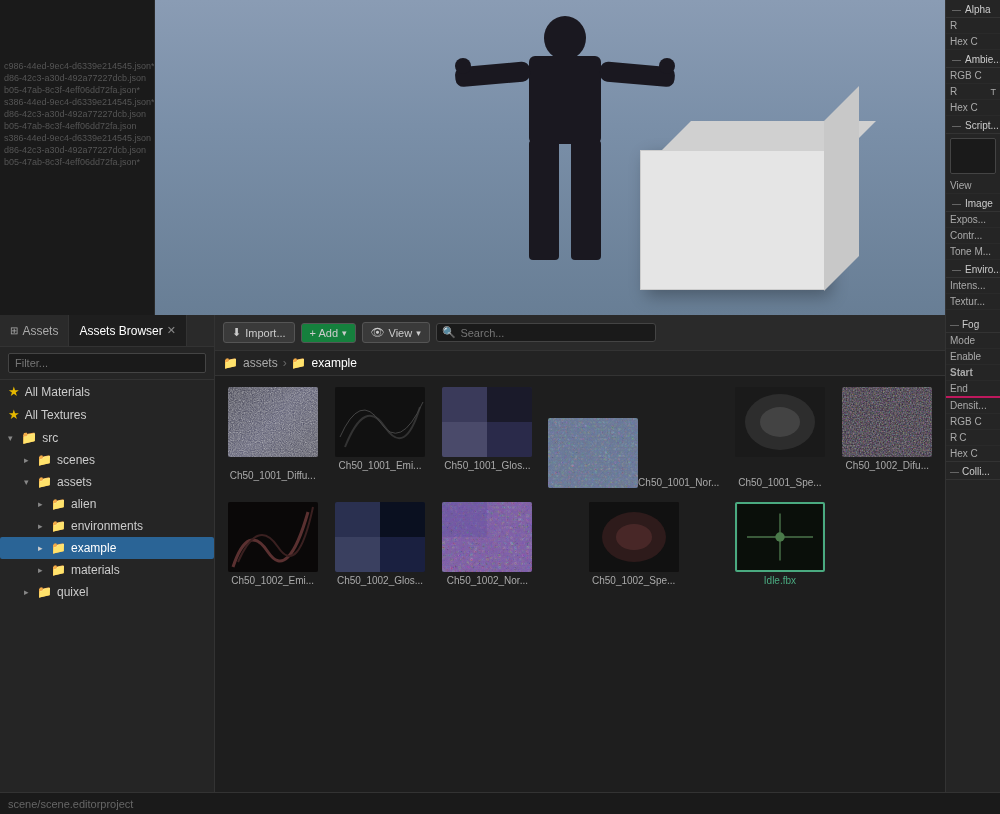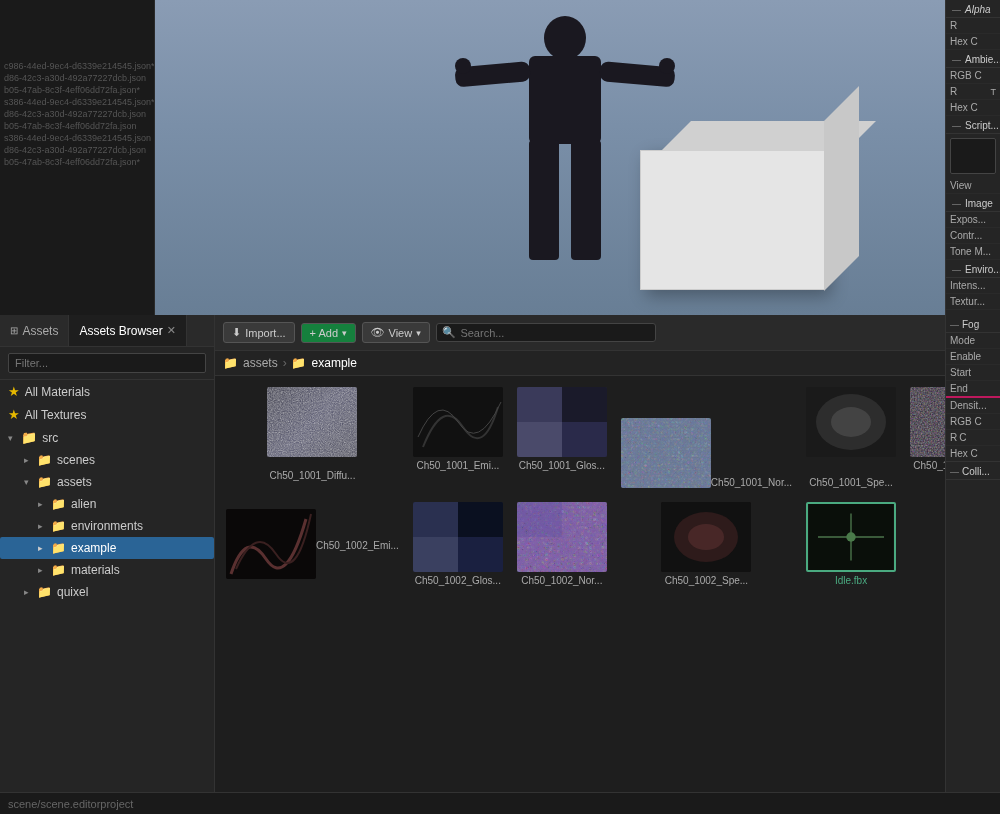"Alpha" span { font-style: italic -> none }
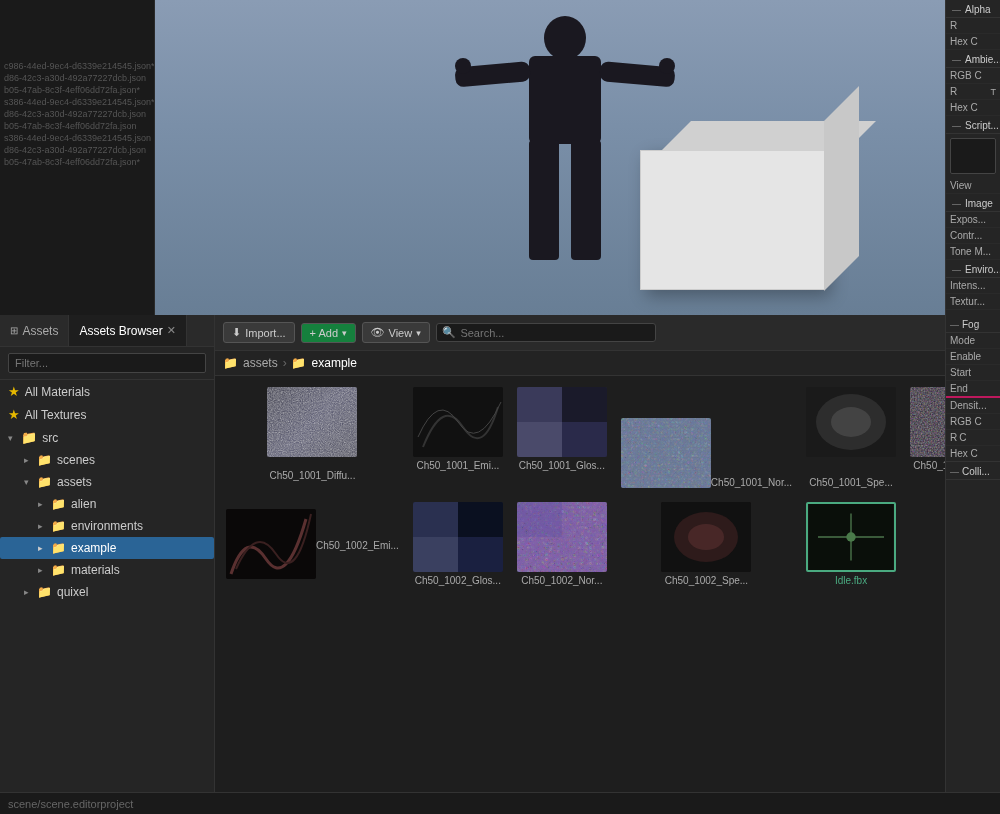"Start" span { font-weight: none -> bold }
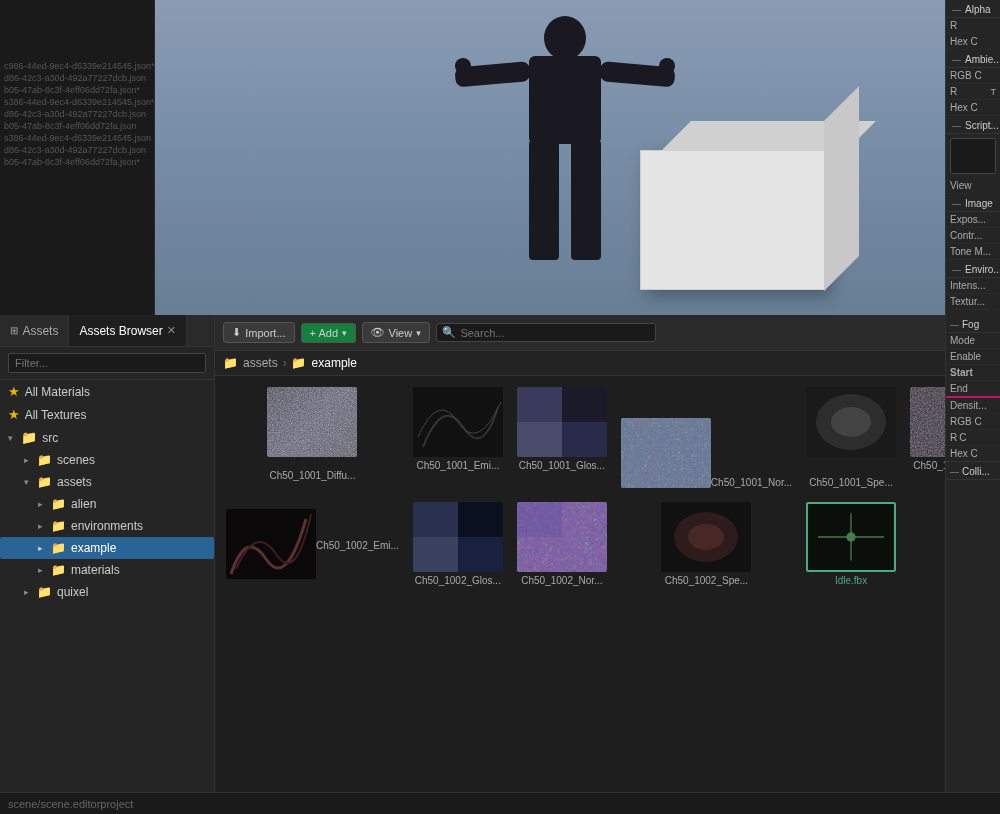"Ch50_1002_Emi..." div { flex-direction: none -> column }
